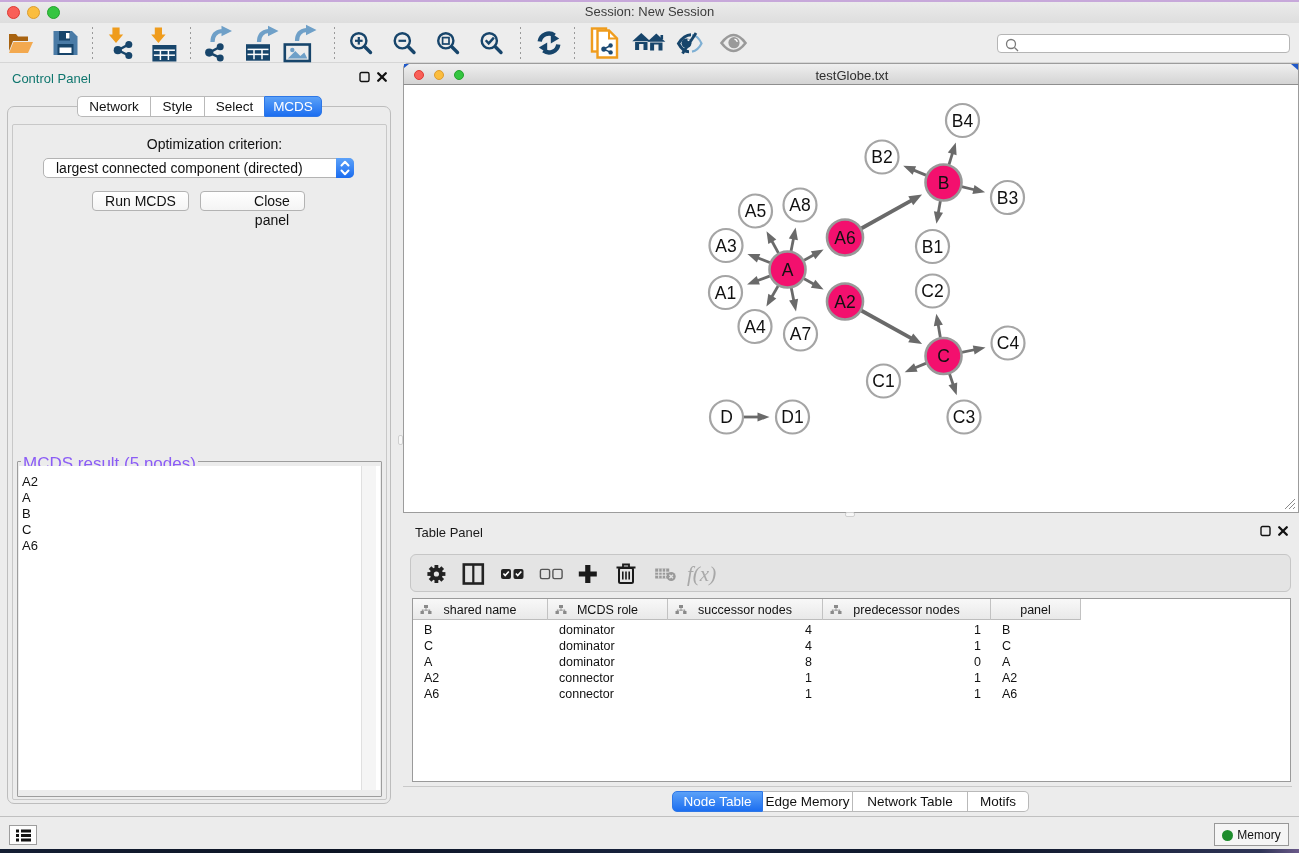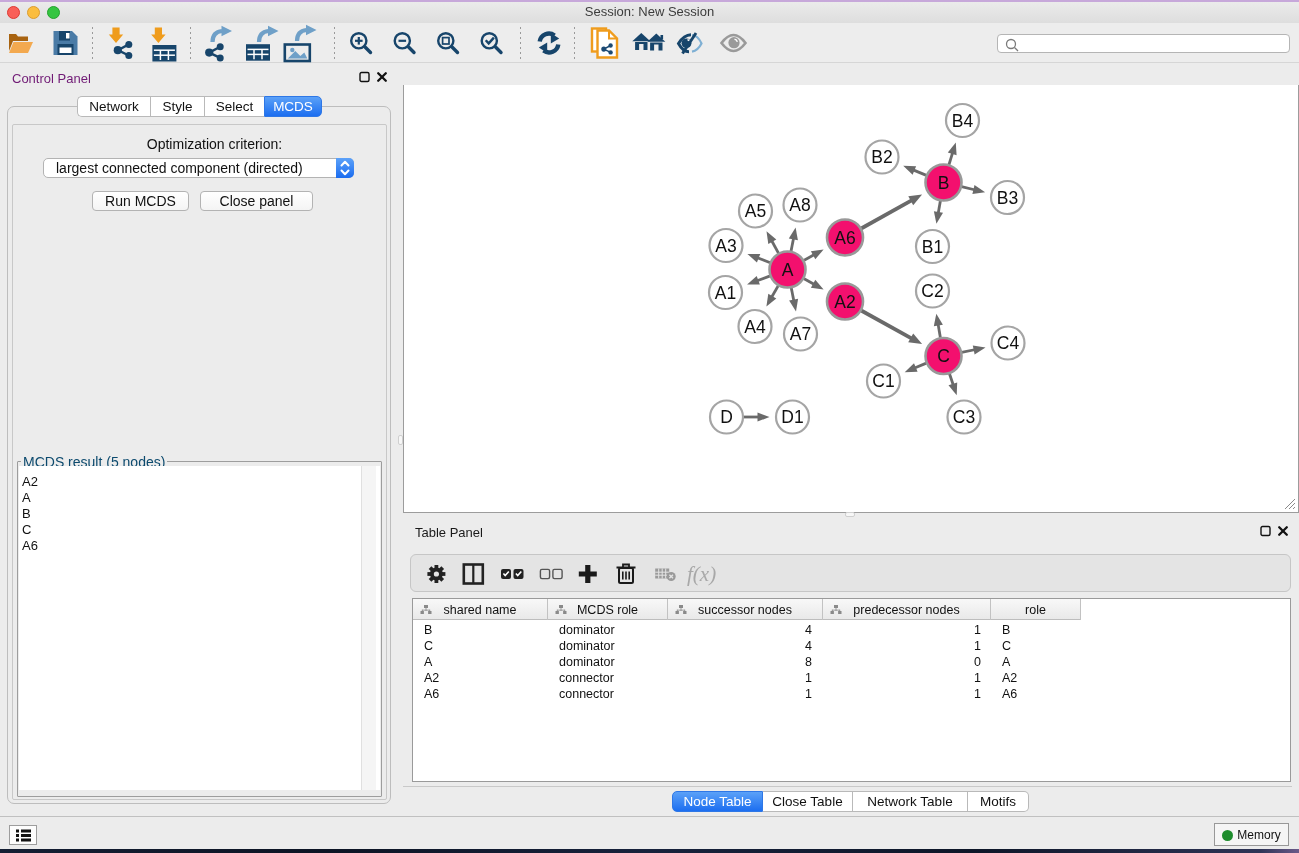"Control Panel" #cp-title { color: #701a75 -> #0f766e }
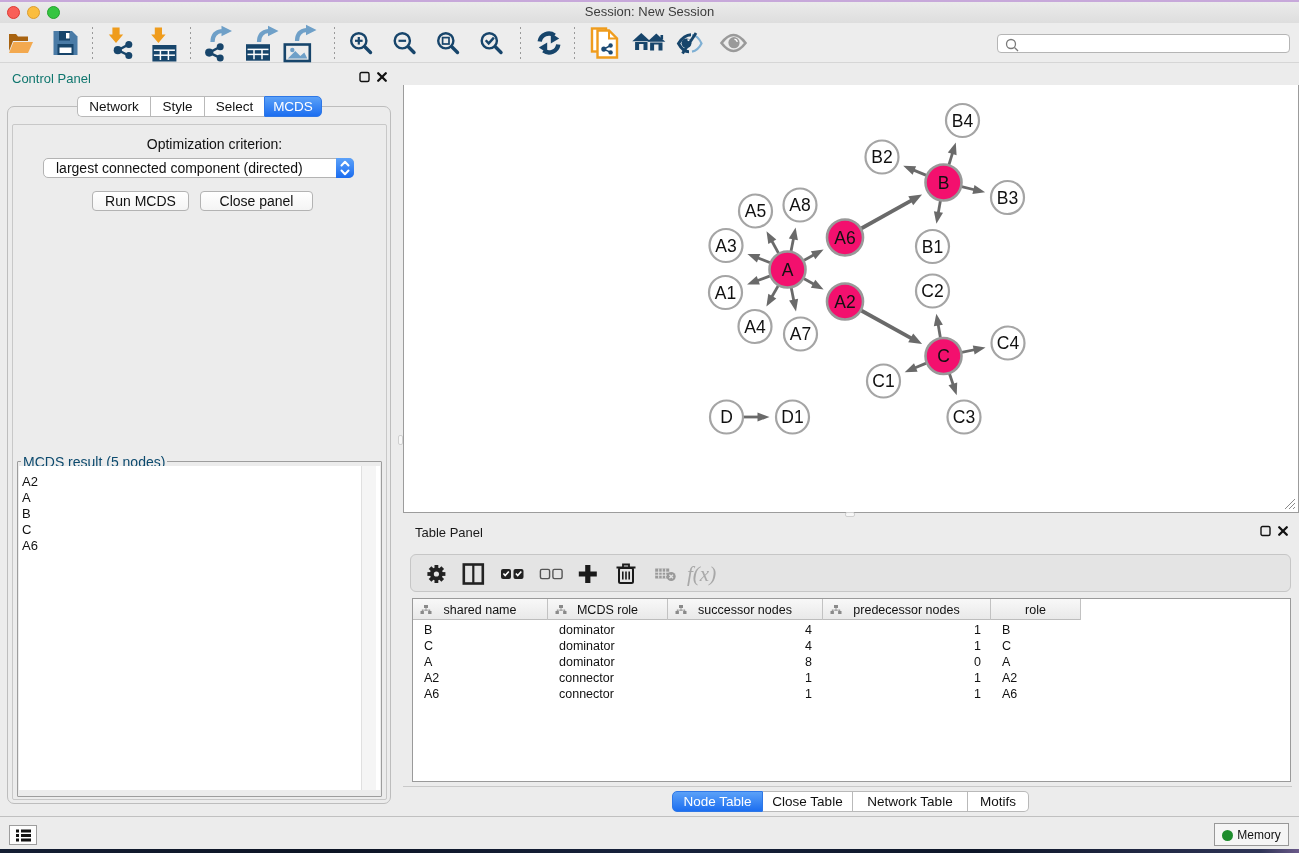"testGlobe.txt" div { html: none -> <div> <div></div> <div></div> <div></div> <div>testGlobe.txt</div> <div></div> <div></div> </div> }
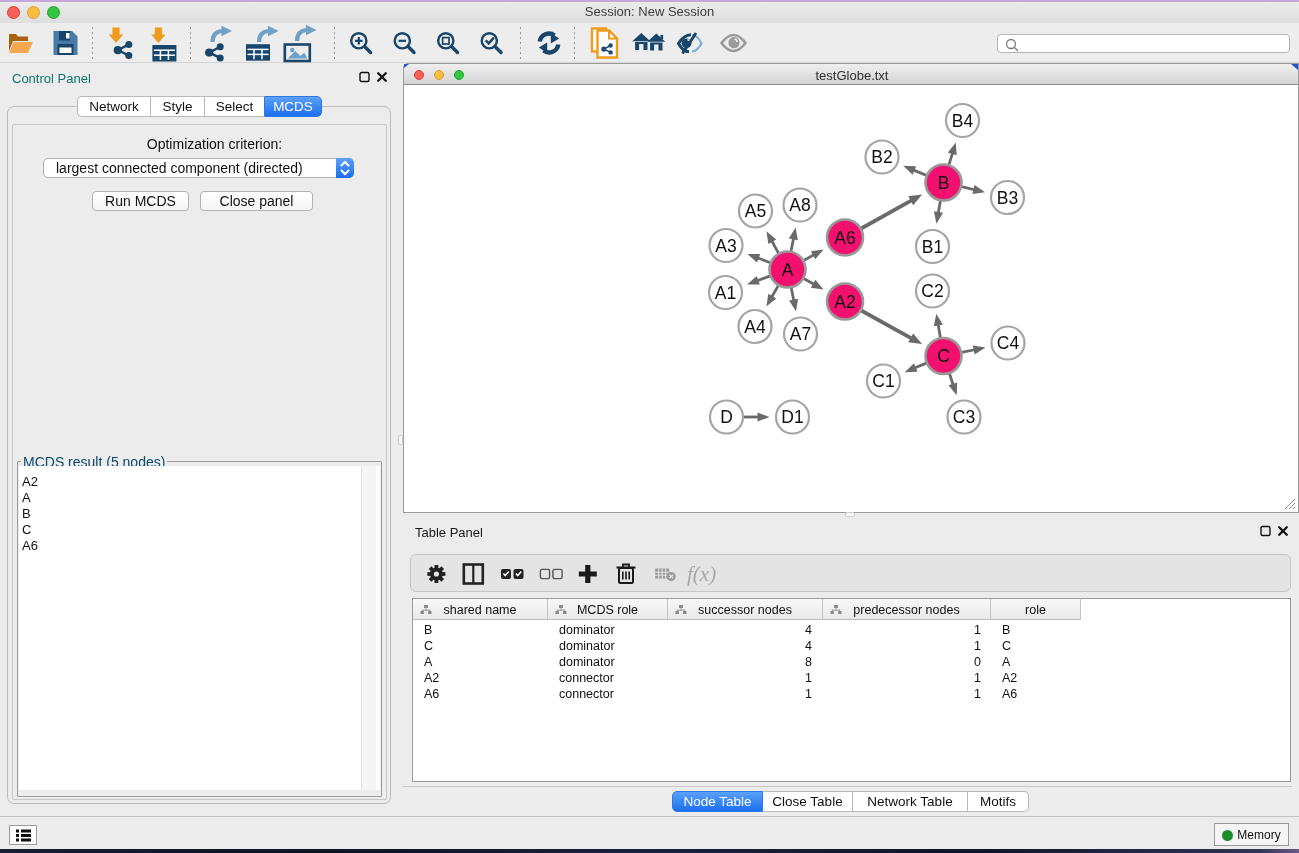"Close panel" #btn-close { padding-left: none -> 39px; width: 113px -> 105px }
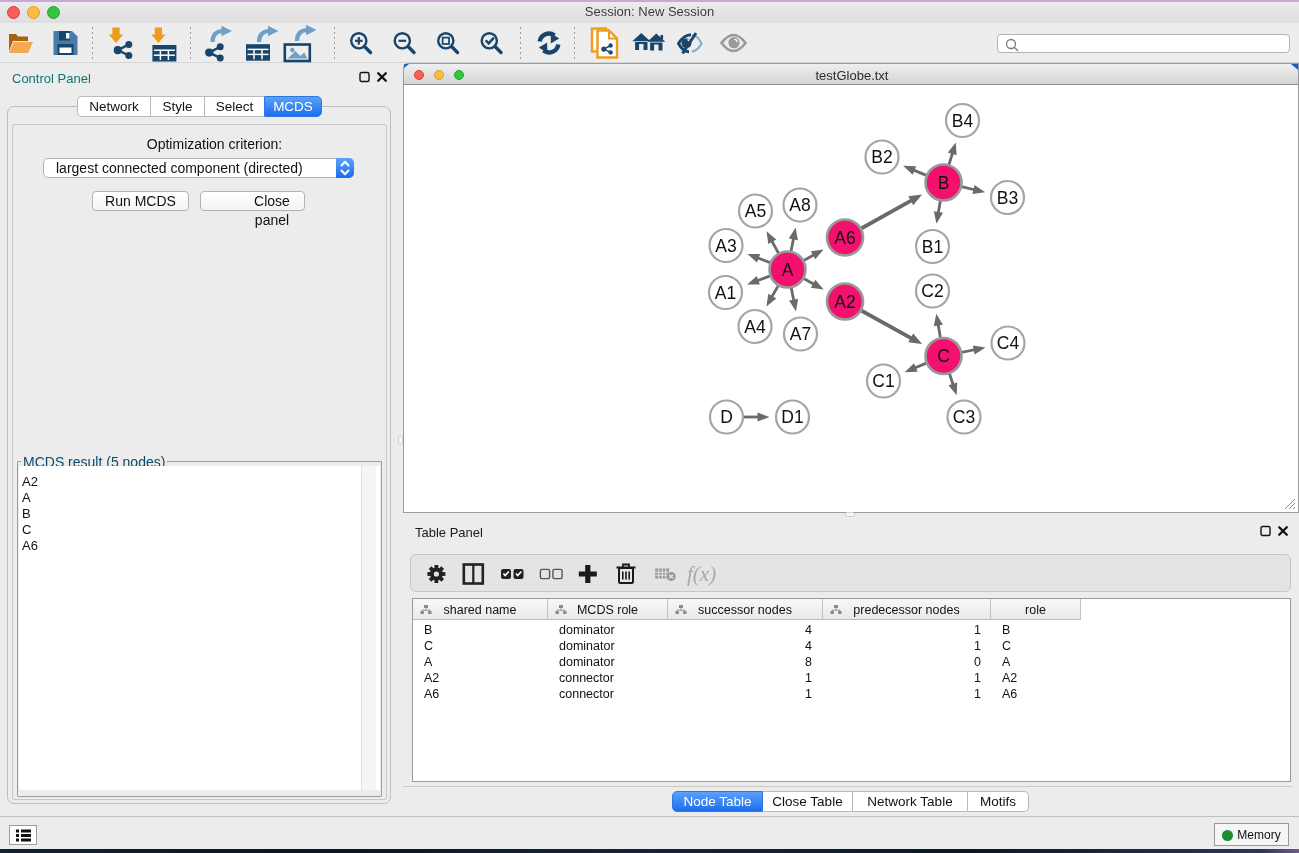"MCDS result (5 nodes)" #grp-label { color: #0c4a6e -> #8b5cf6; font-size: 14px -> 17px }
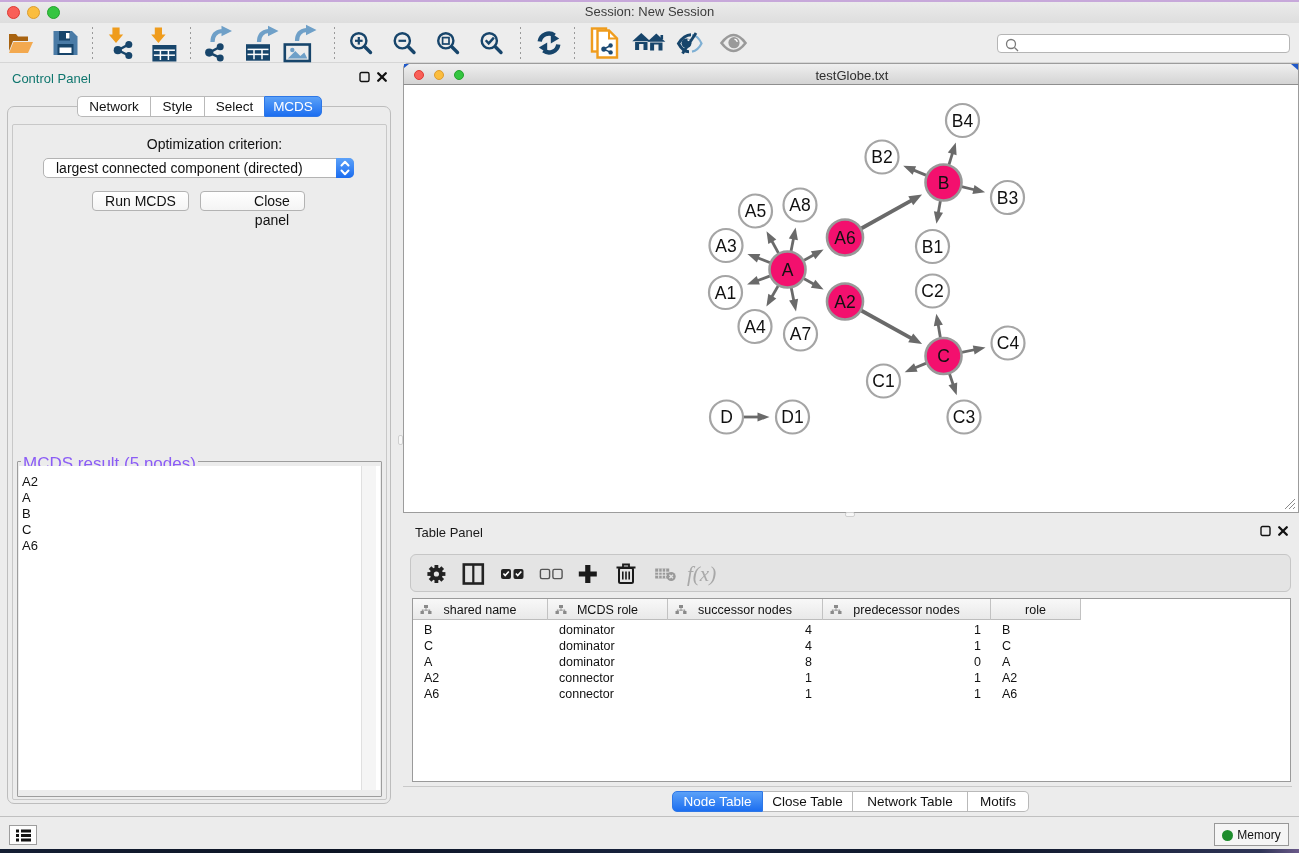"role" div.th { text: role -> panel }
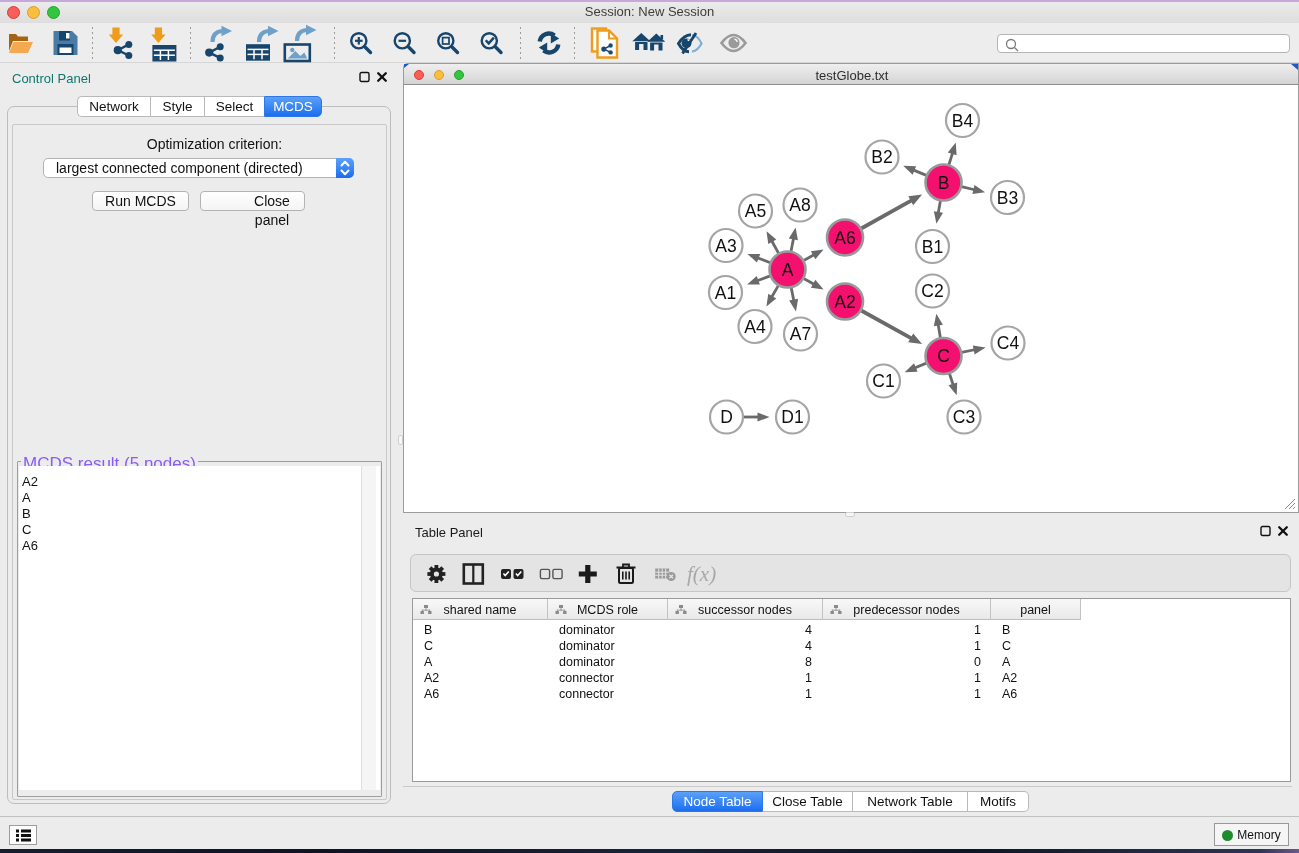"Close Table" div.tptab { text: Close Table -> Edge Memory }
